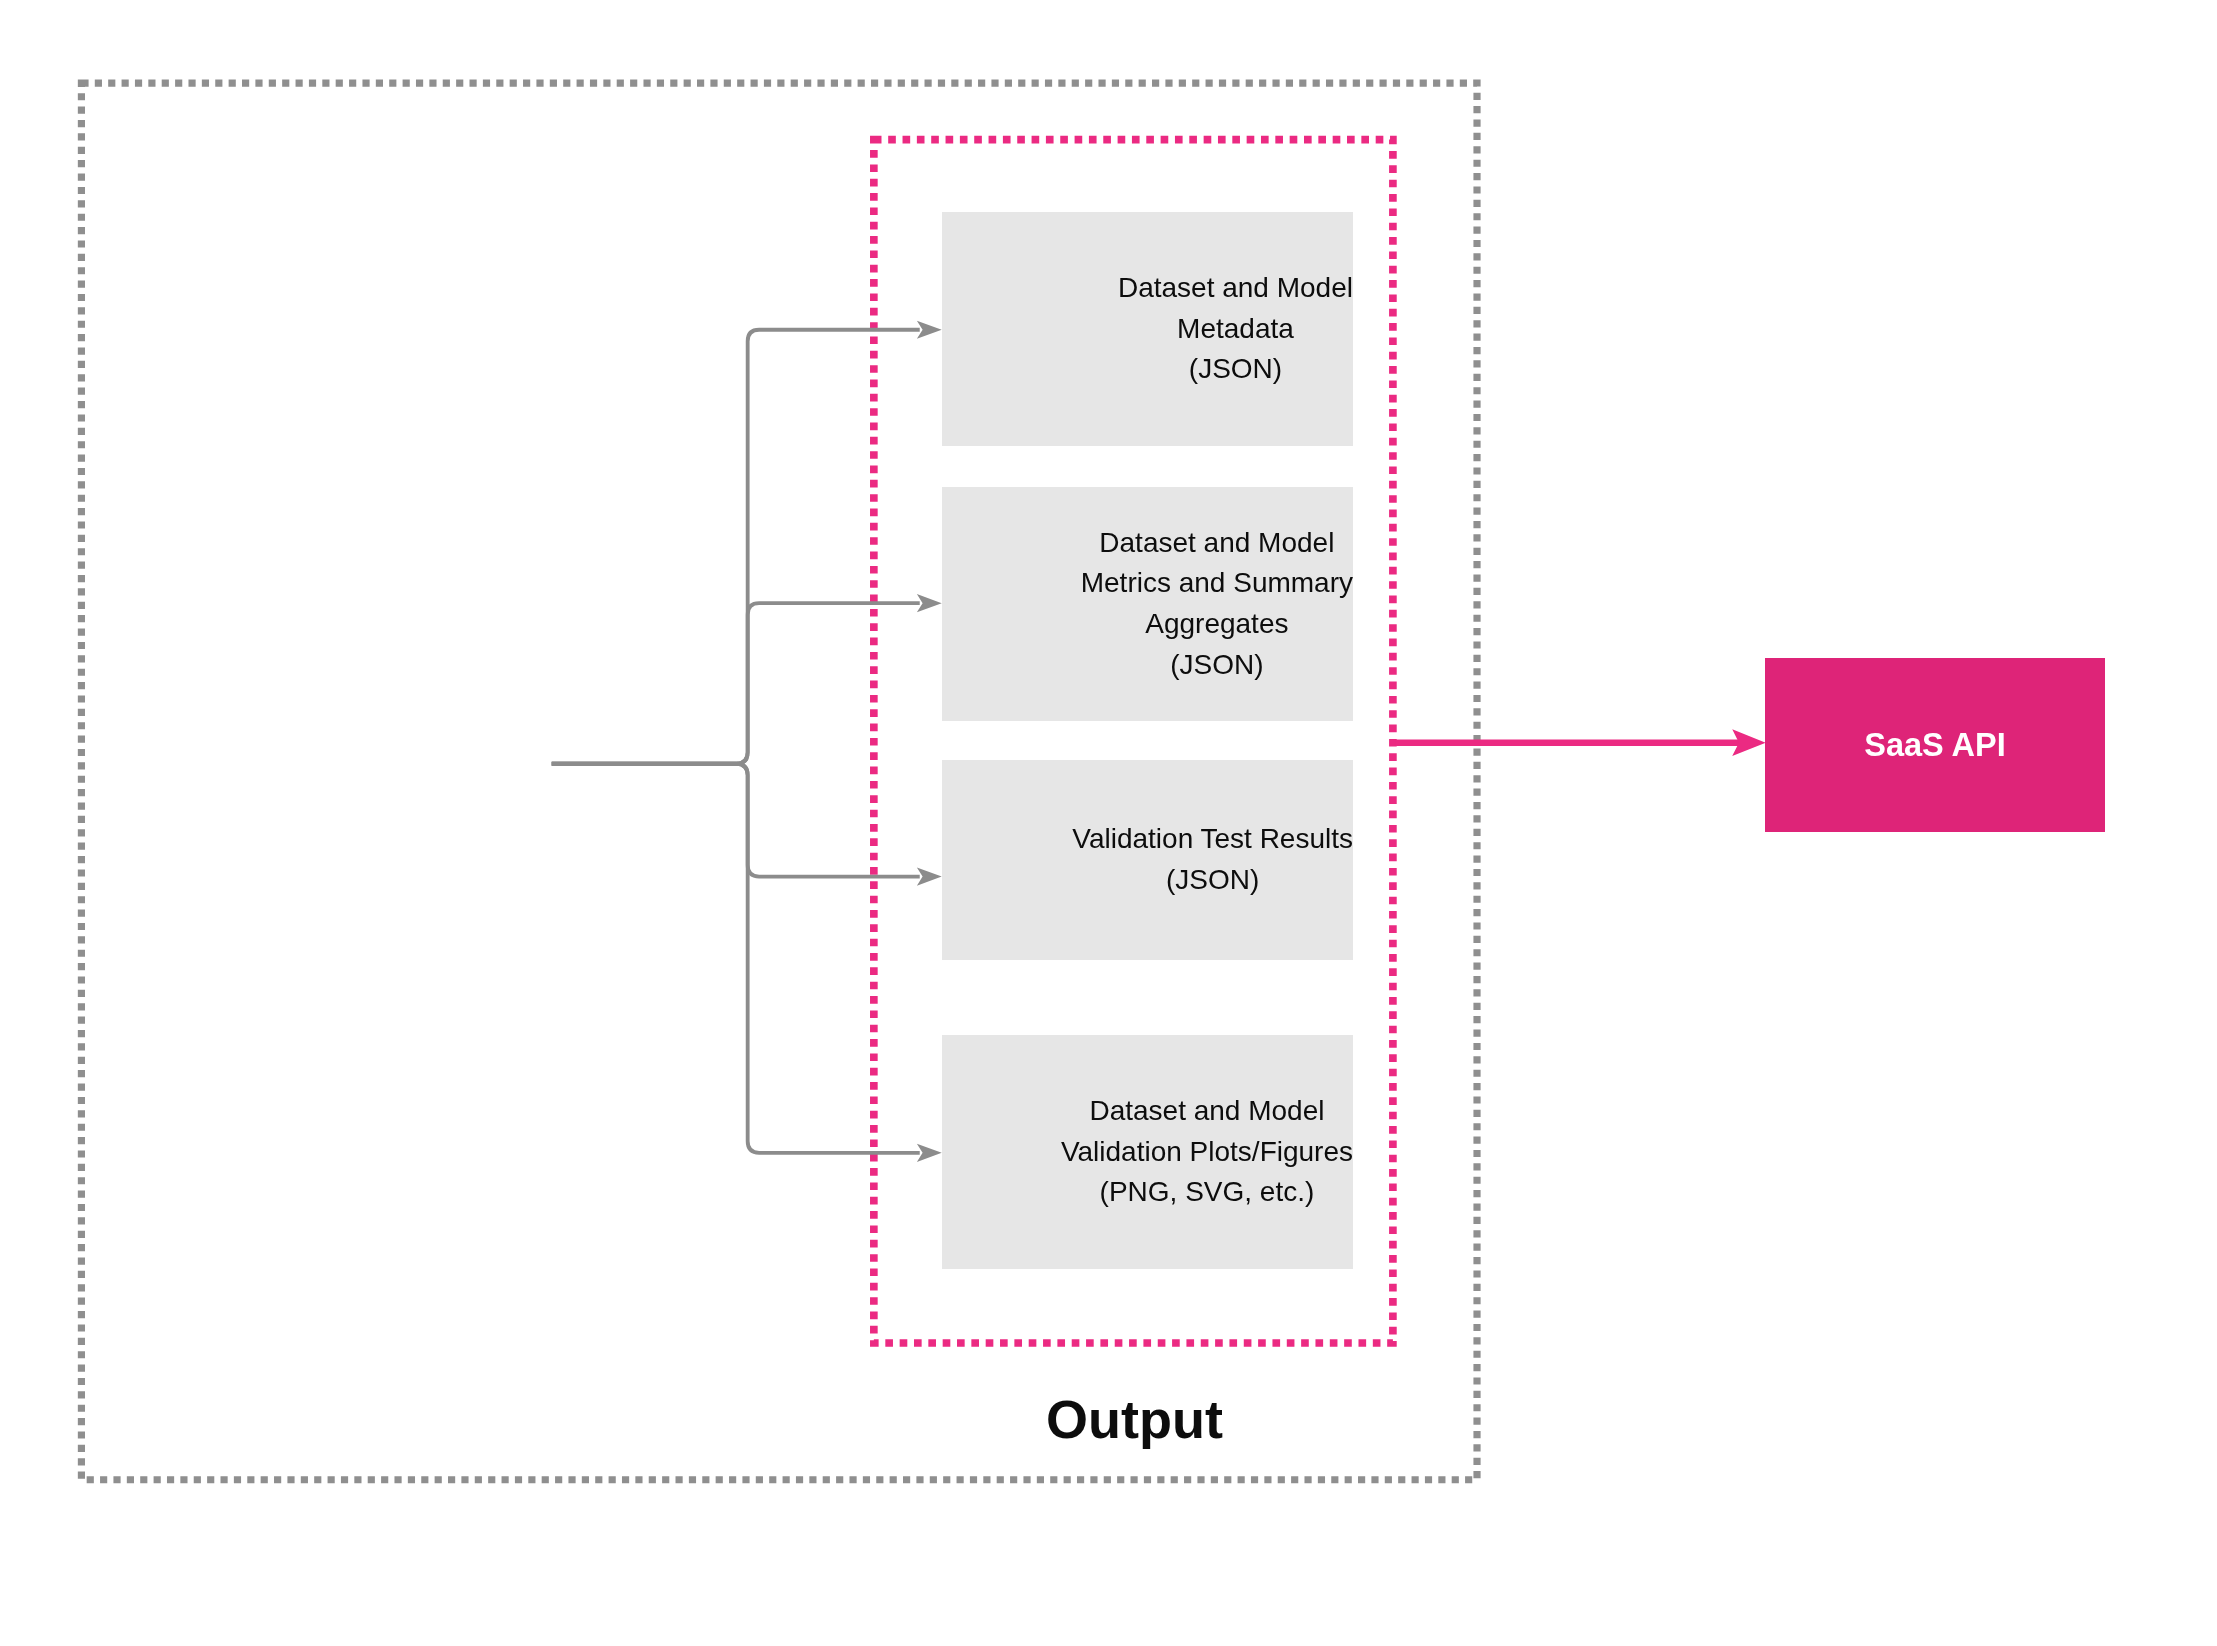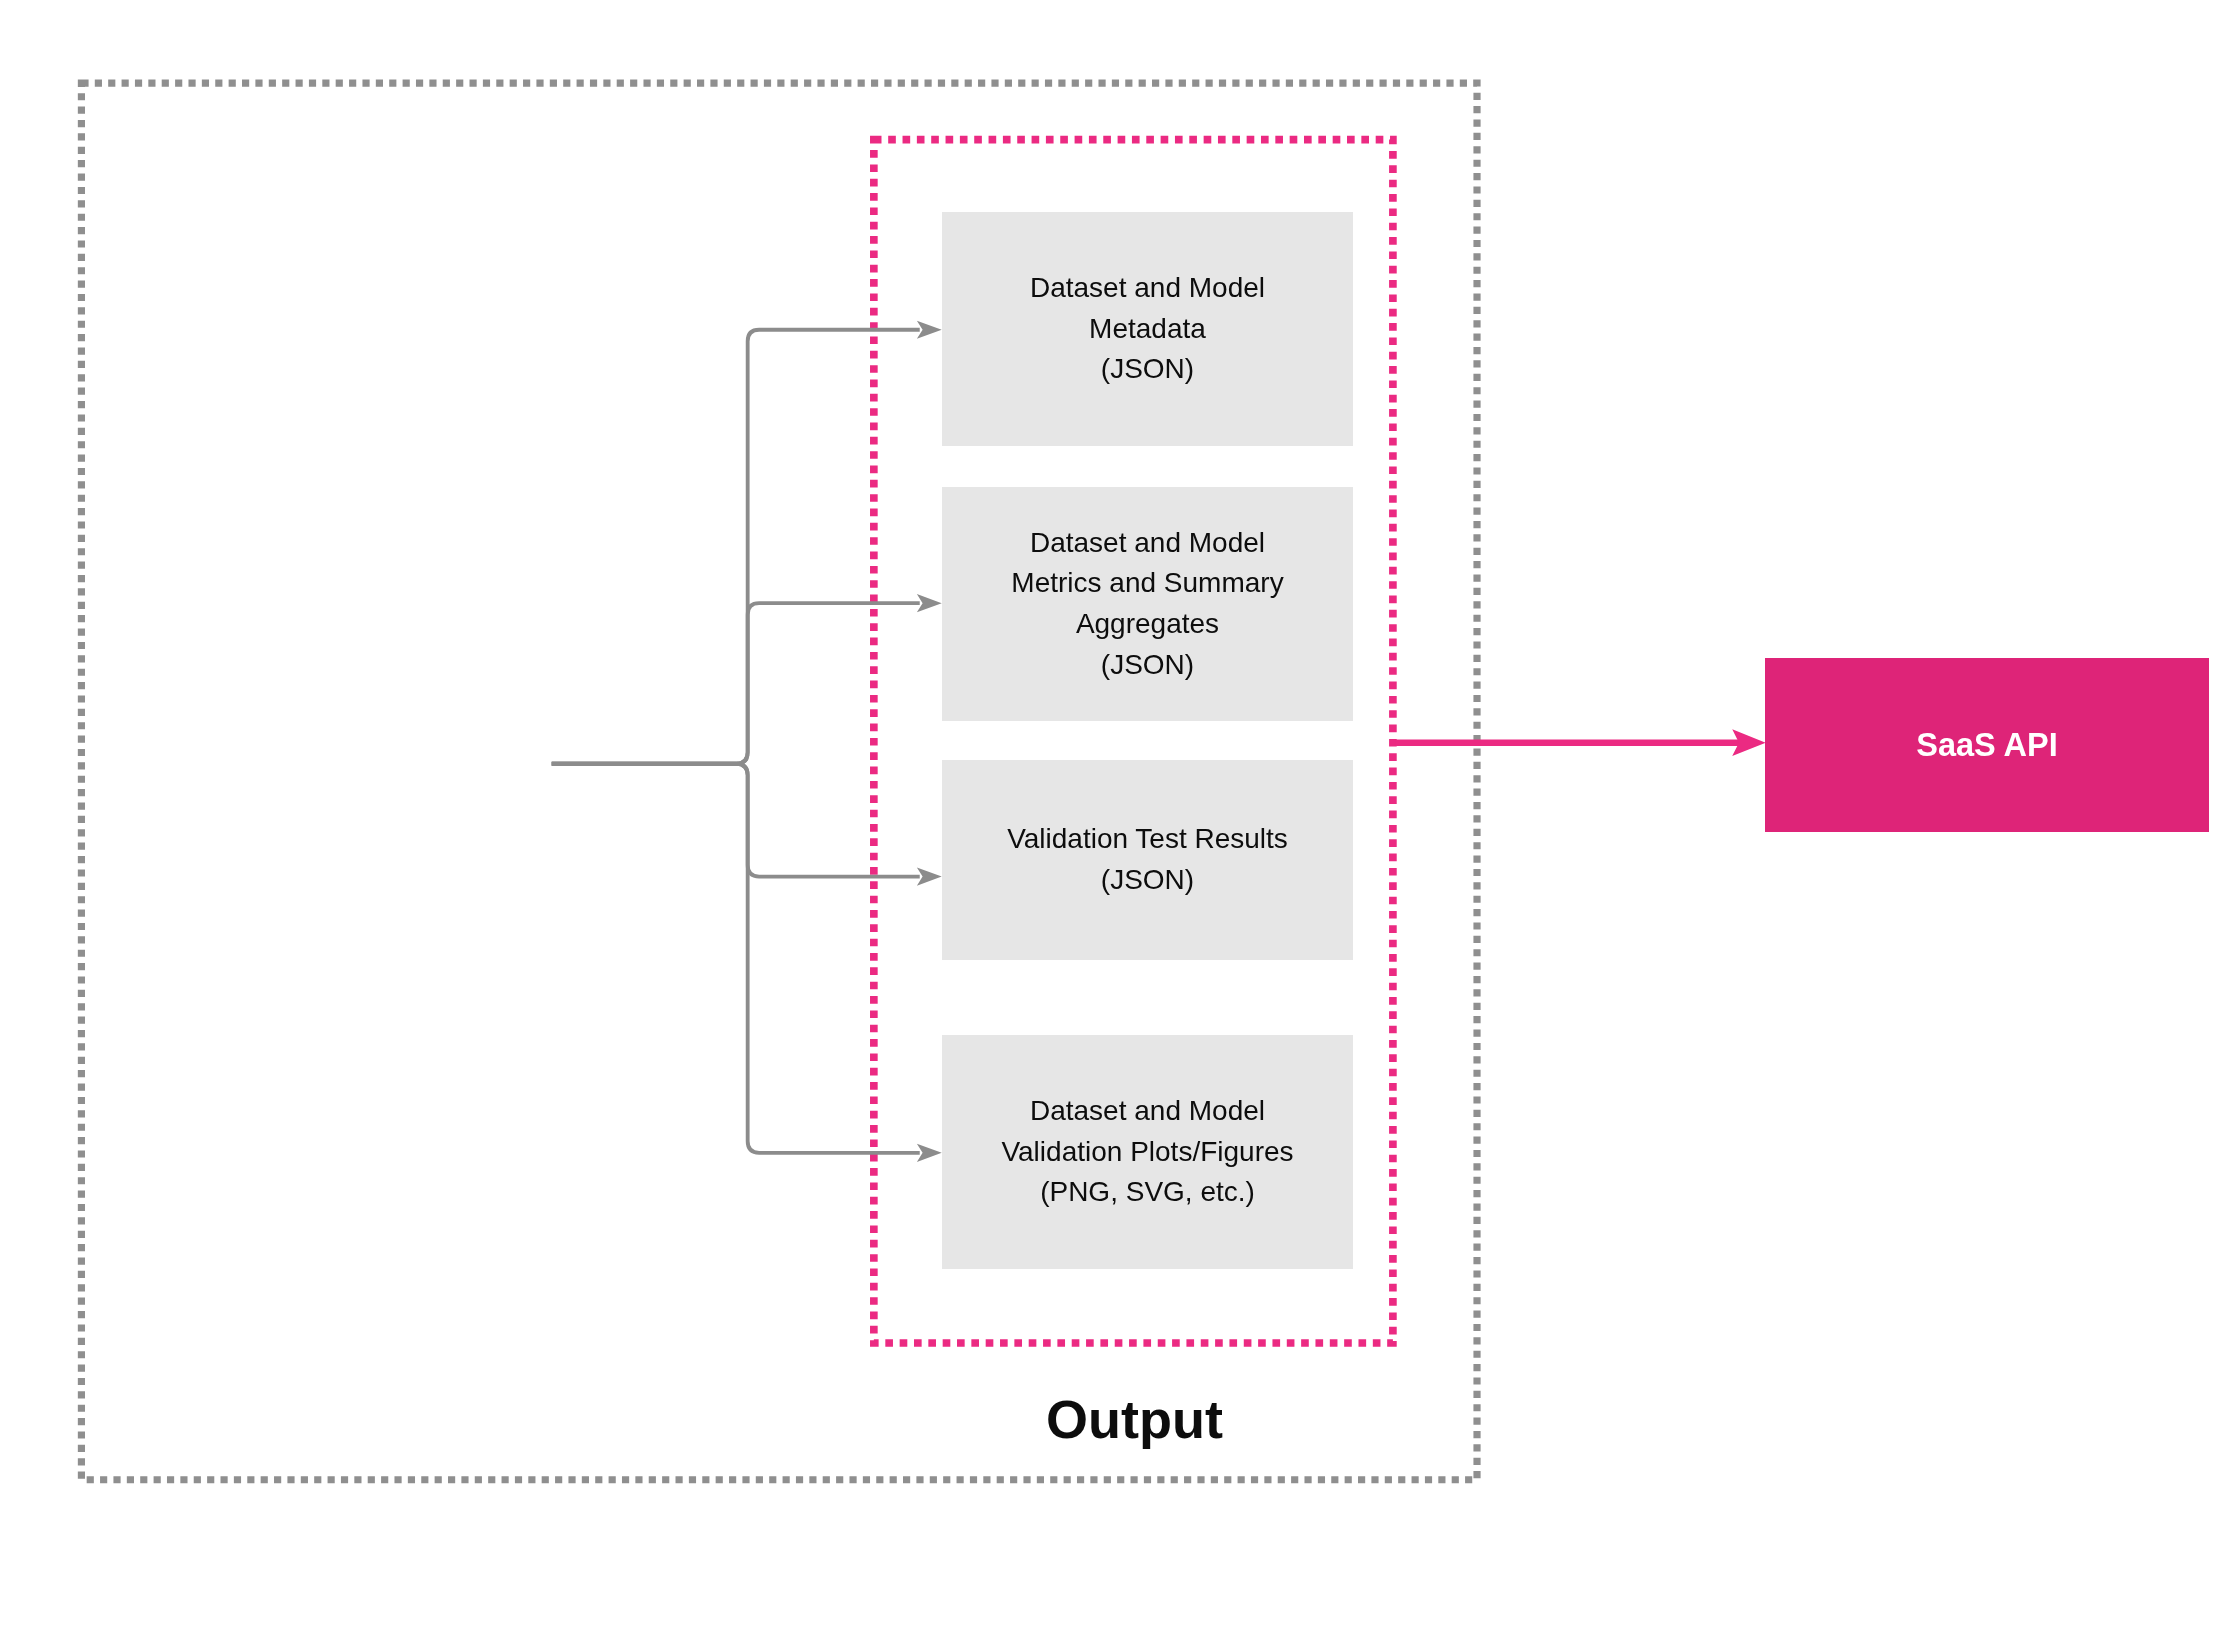"Dataset and Model" .node.graybox { justify-content: none -> flex-end }
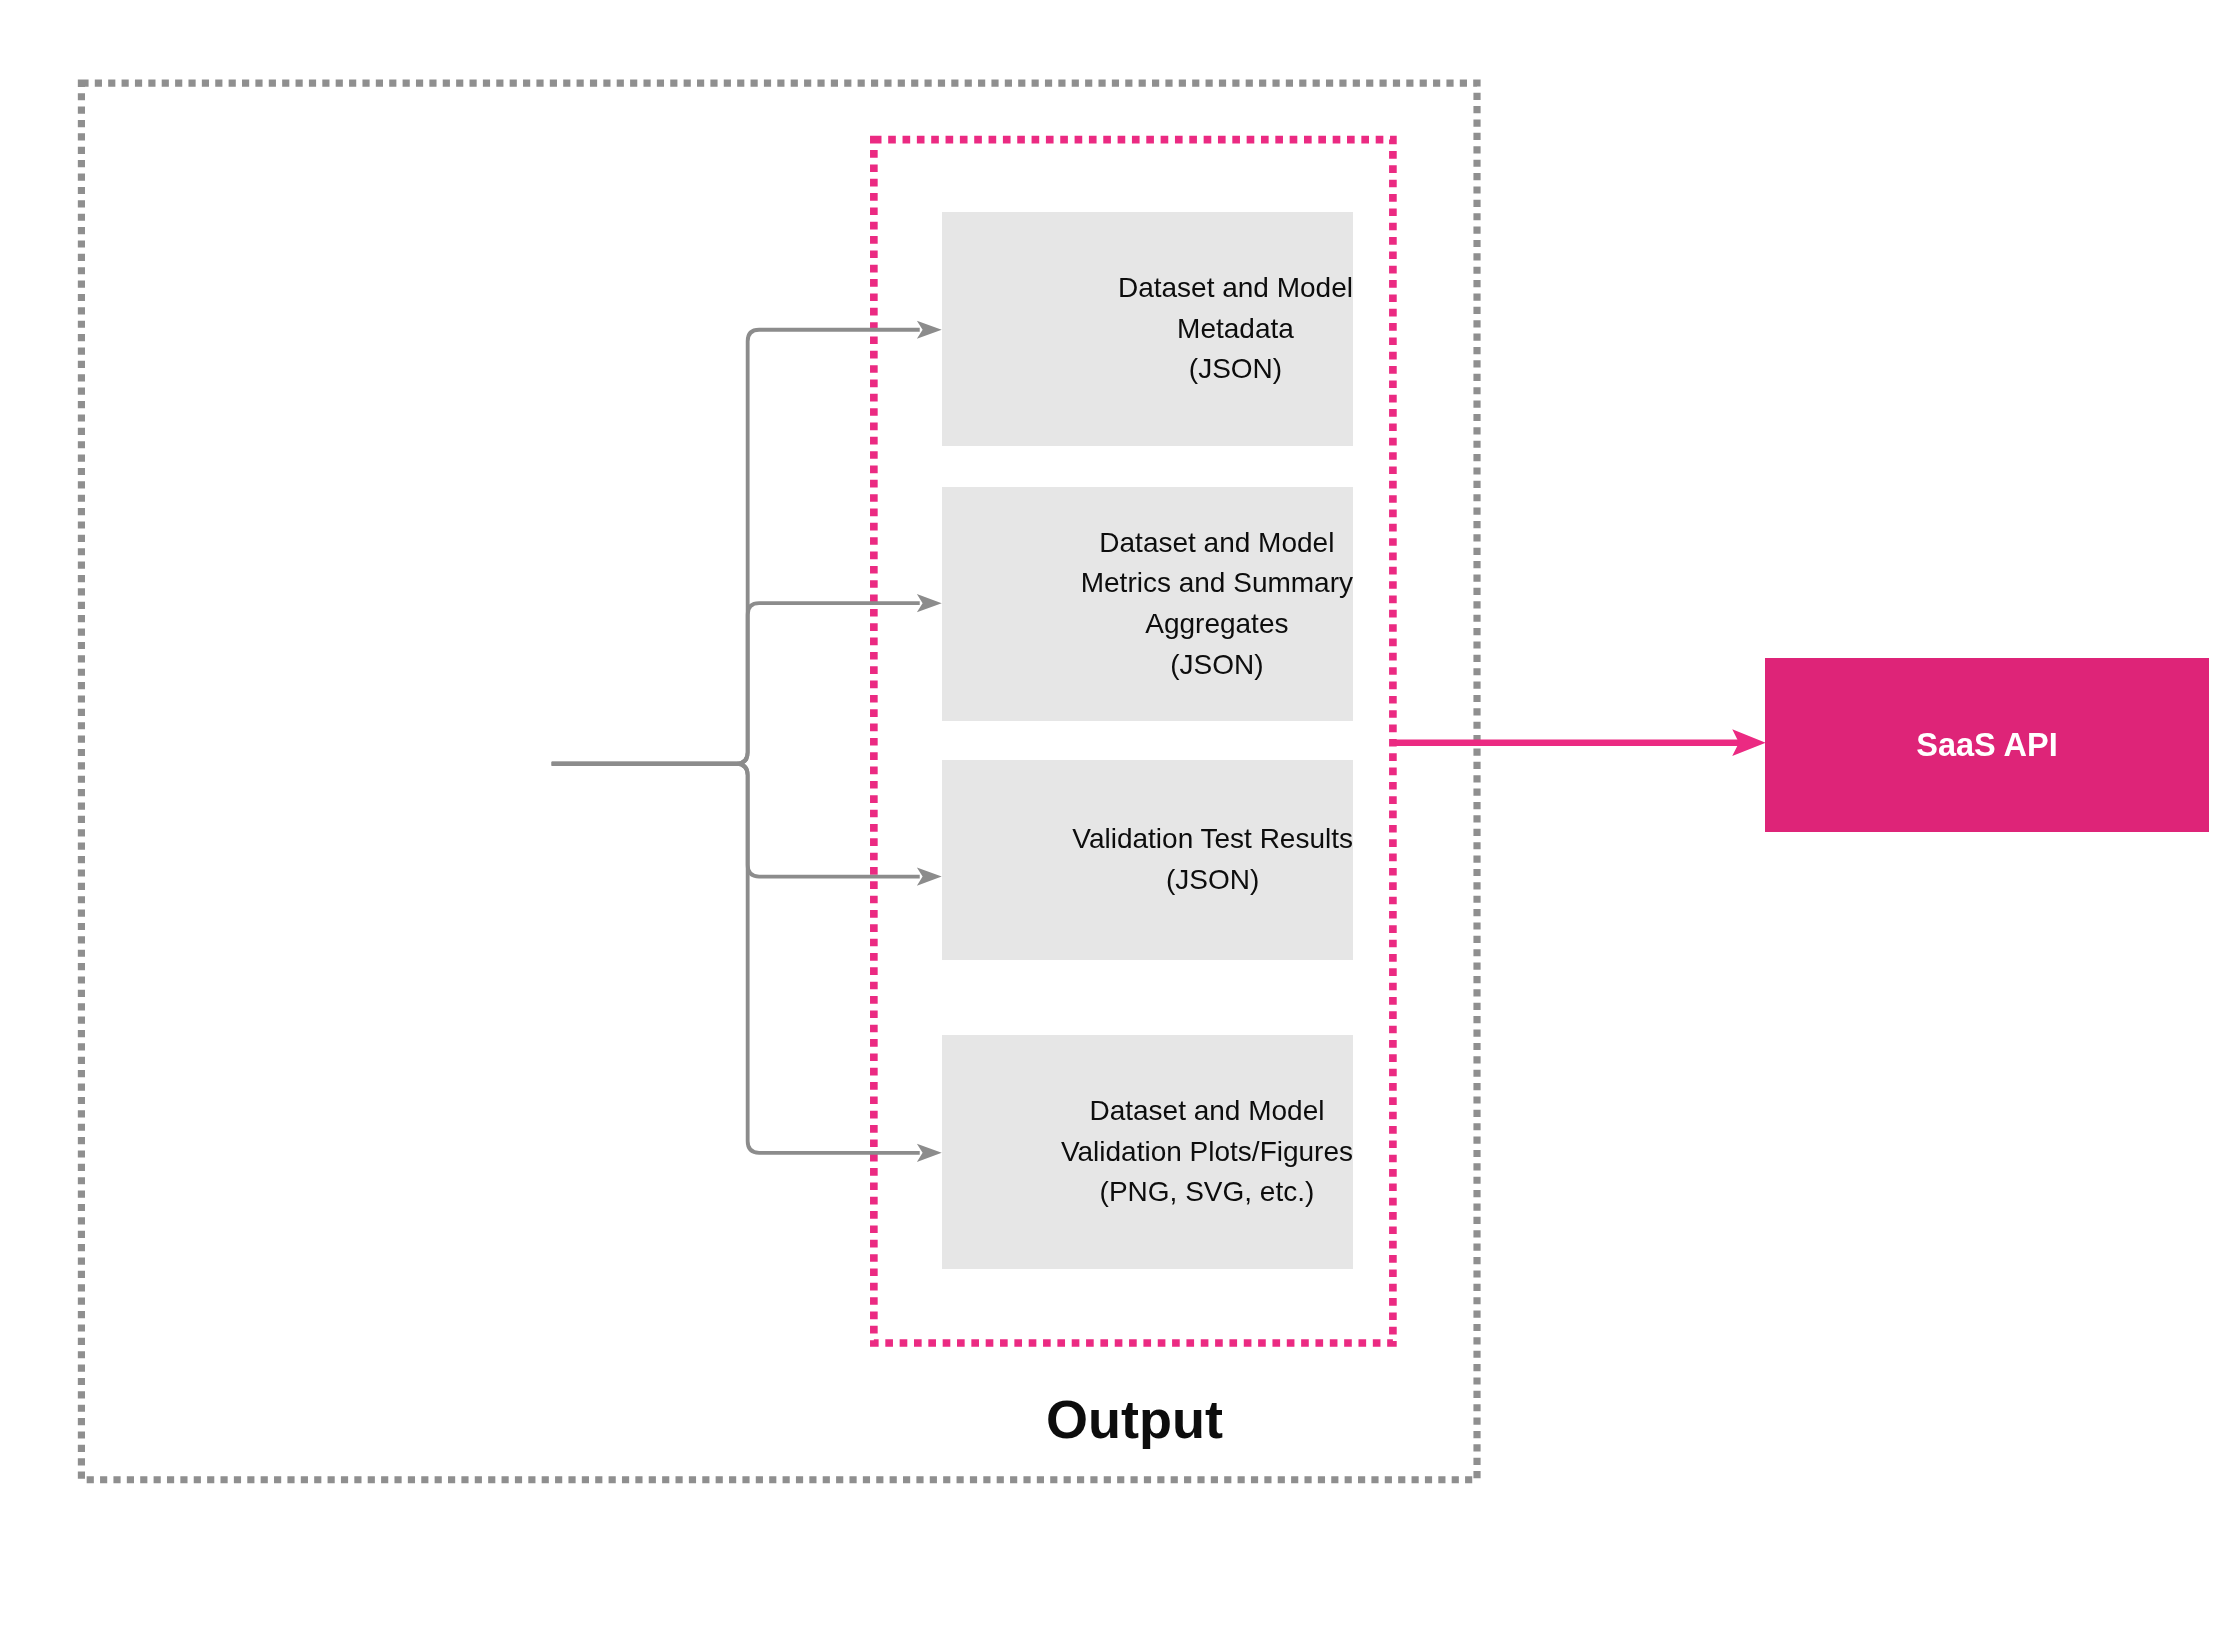"SaaS API" .saas-api { width: 444px -> 340px }
